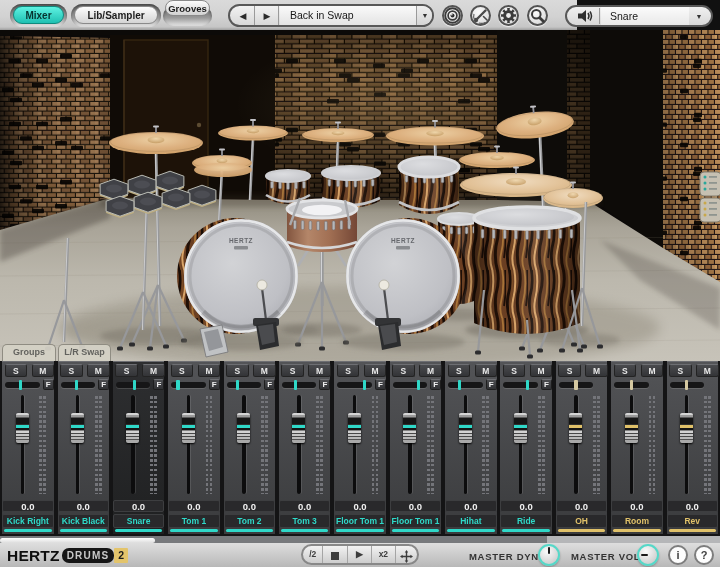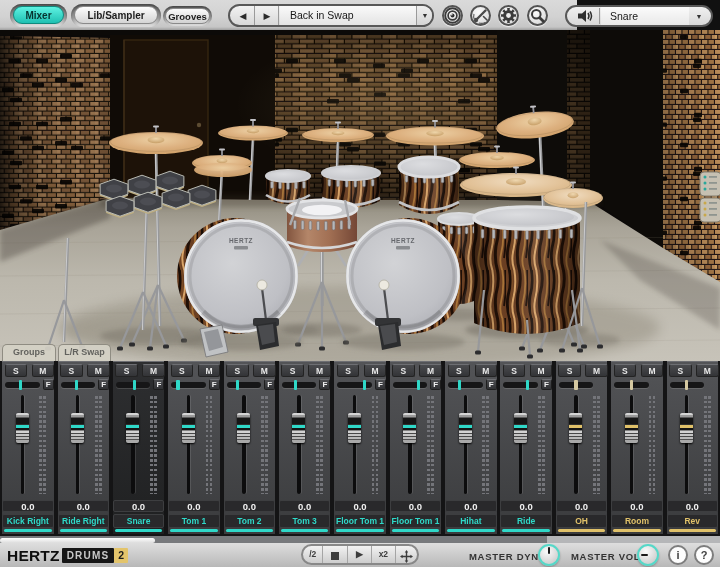"Grooves" div.pill { top: 8px -> 0 }
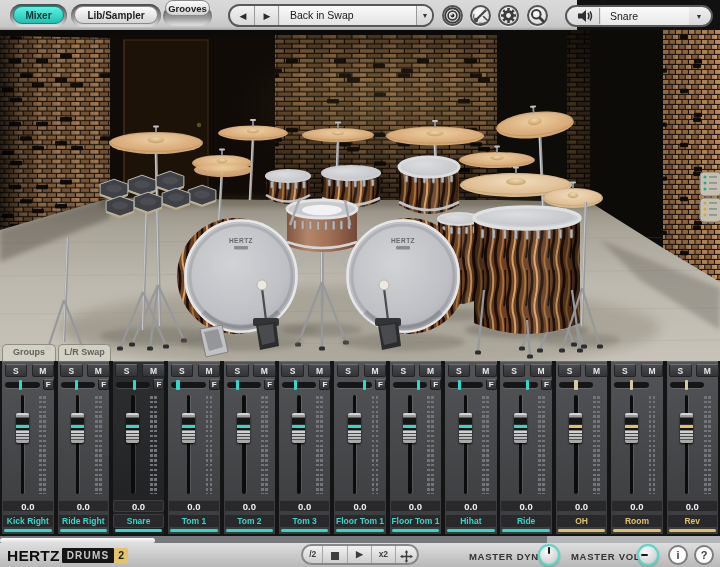"Ride Right" div.nm { text: Ride Right -> Kick Black }
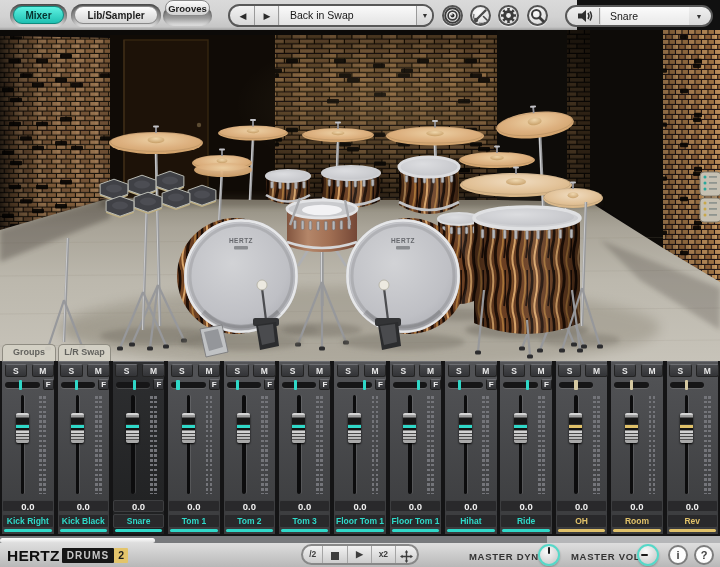"DRUMS" #lg2 { border-radius: 1px -> 7px }
